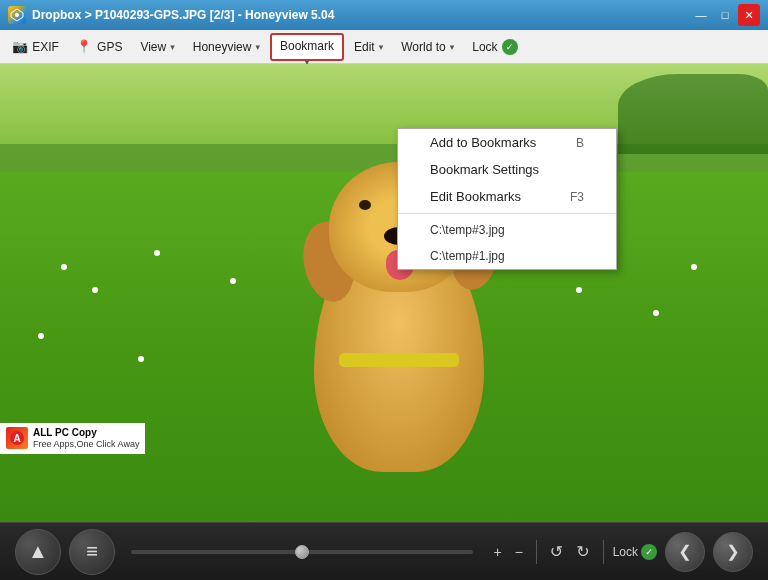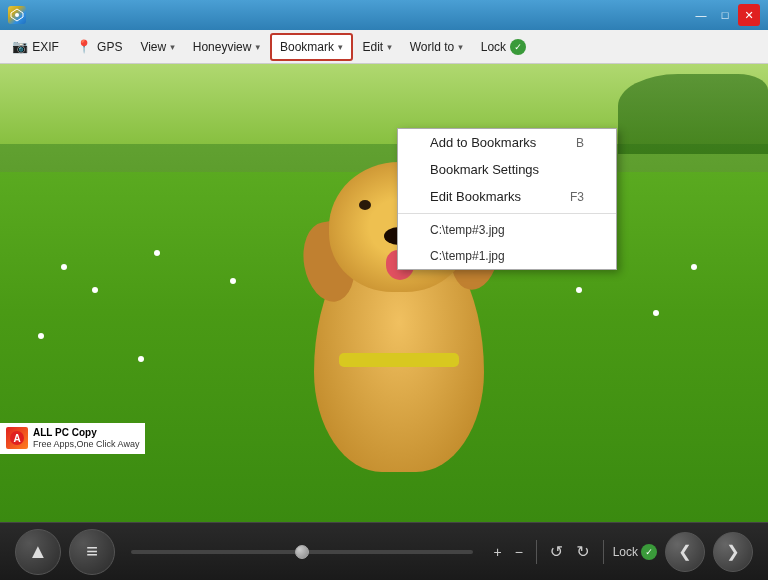"Dropbox > P1040293-GPS.JPG [2/3] -" span.title-bar-text { html: none -> <span>Dropbox &gt; P1040293-GPS.JPG [2/3] - Honeyview 5.04</span> }
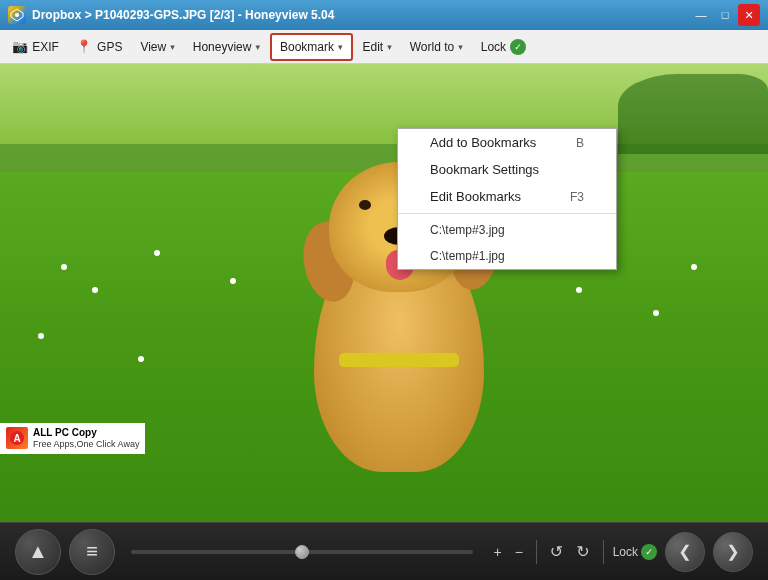"Bookmark" .menu-item.active { flex-direction: none -> column }
